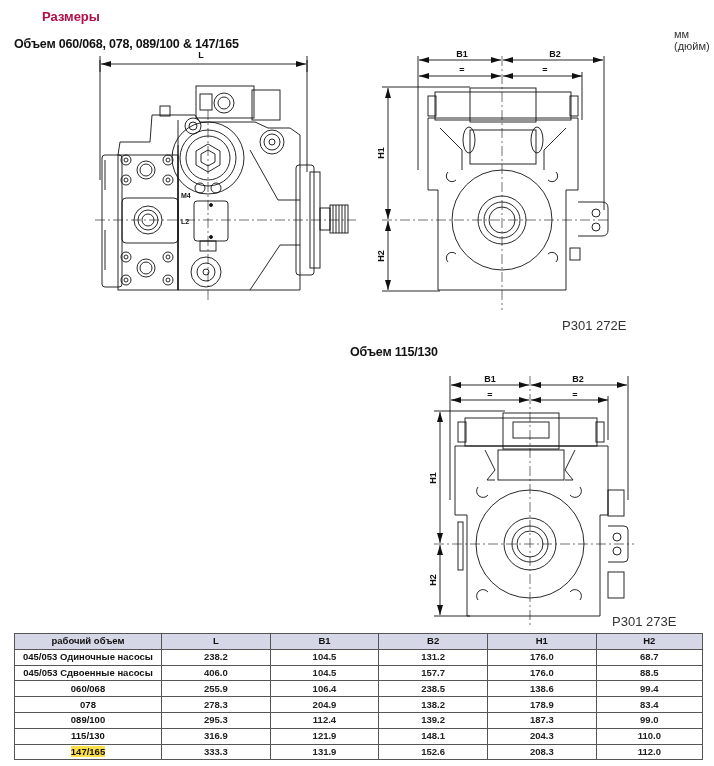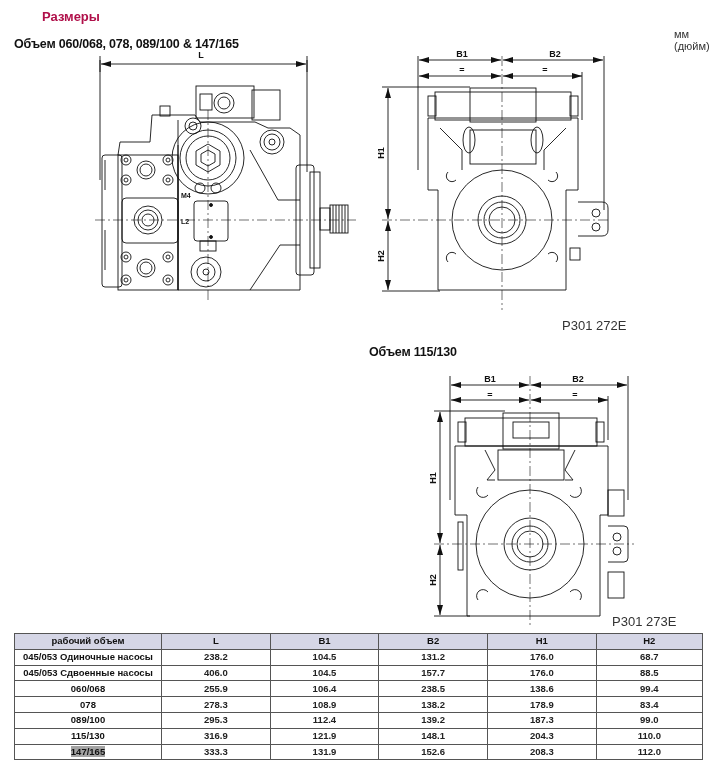"Объем 115/130" div.subtitle { left: 369px -> 350px }
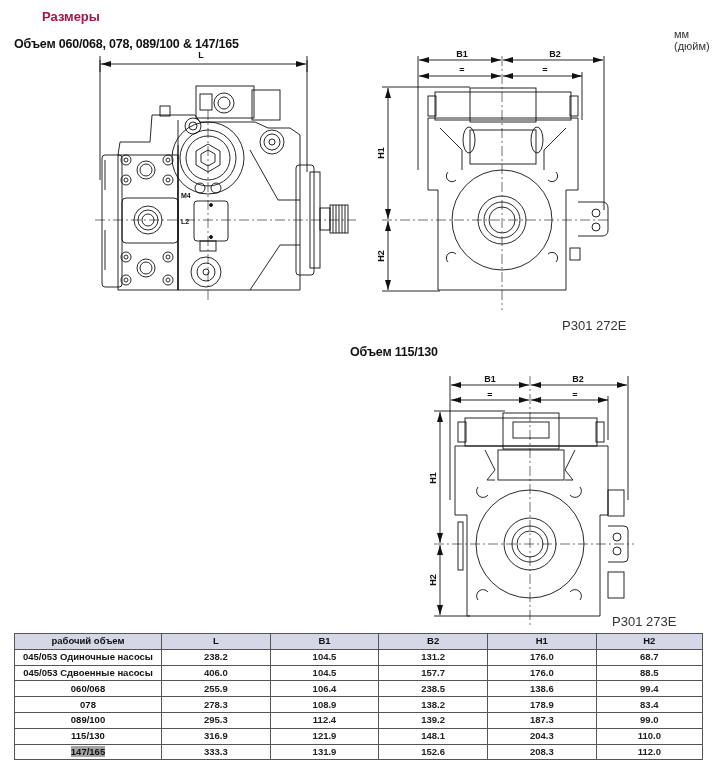"108.9" td { text: 108.9 -> 204.9 }
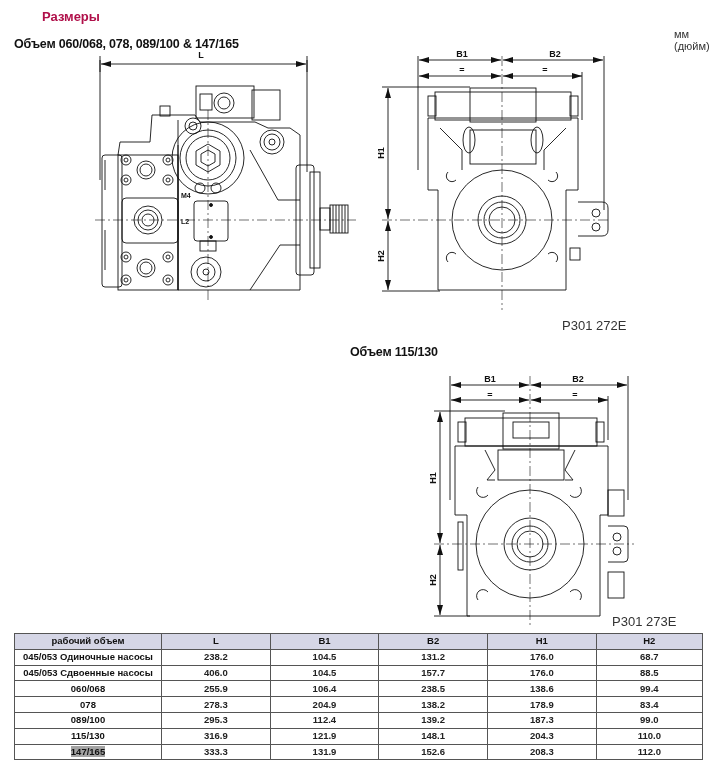"147/165" .sel { background: #a3a3a3 -> #fde047 }
